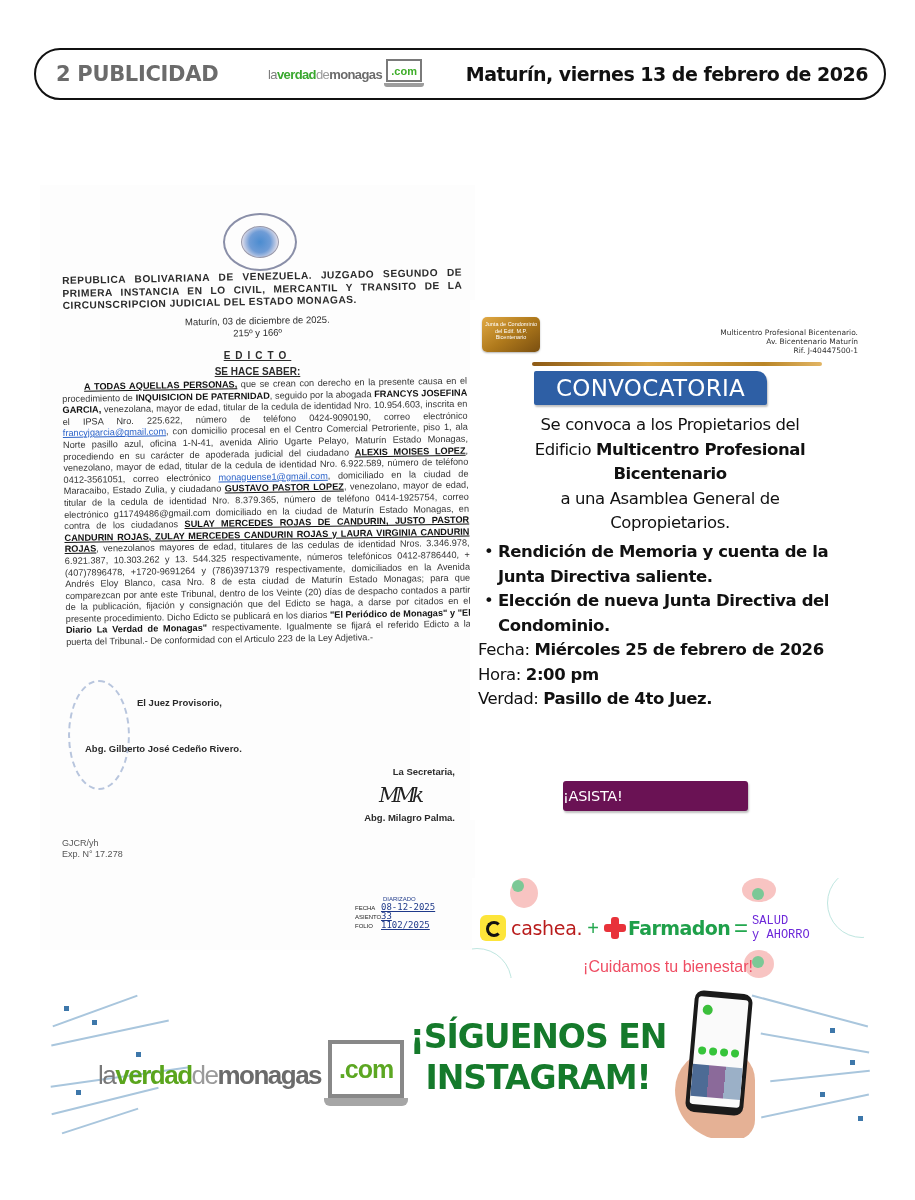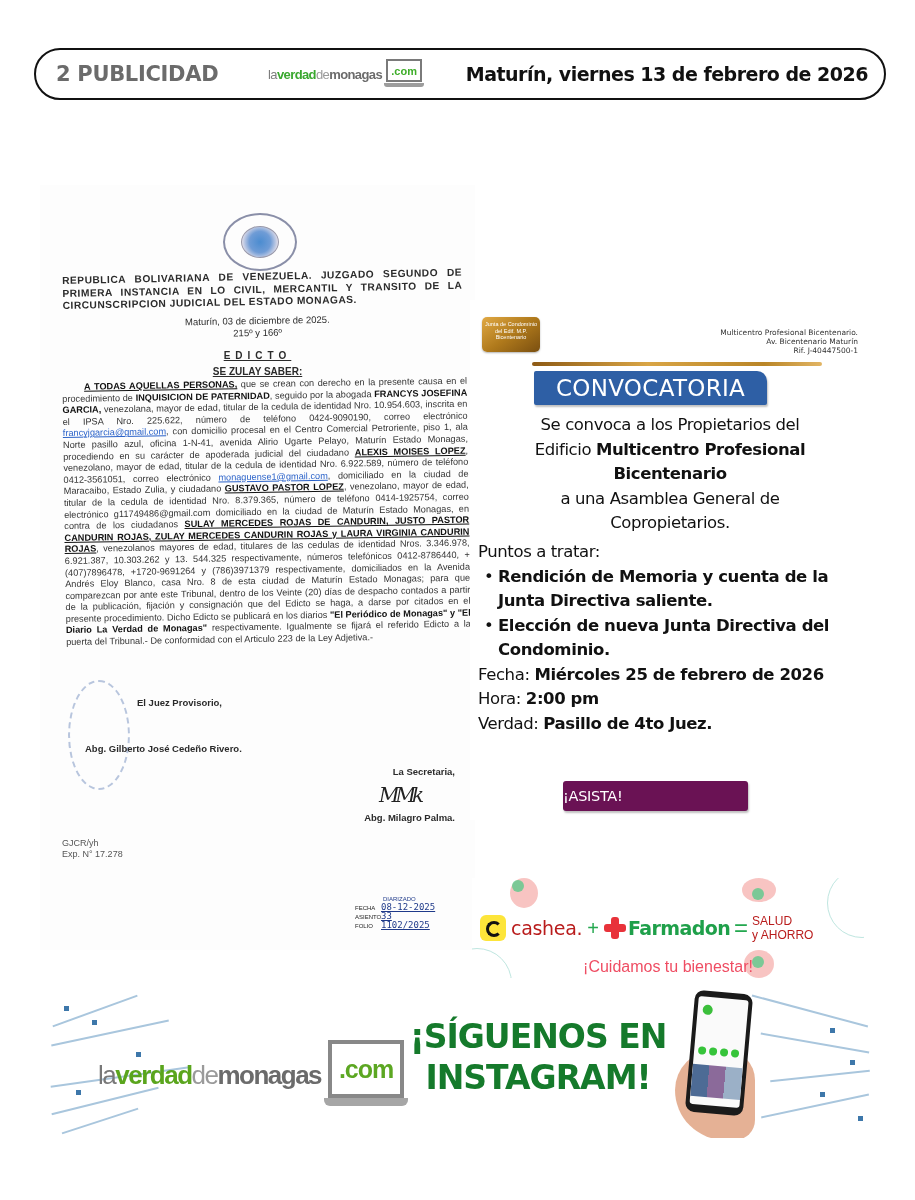"SE ZULAY SABER:" div.ed-sub { text: ZULAY -> HACE }
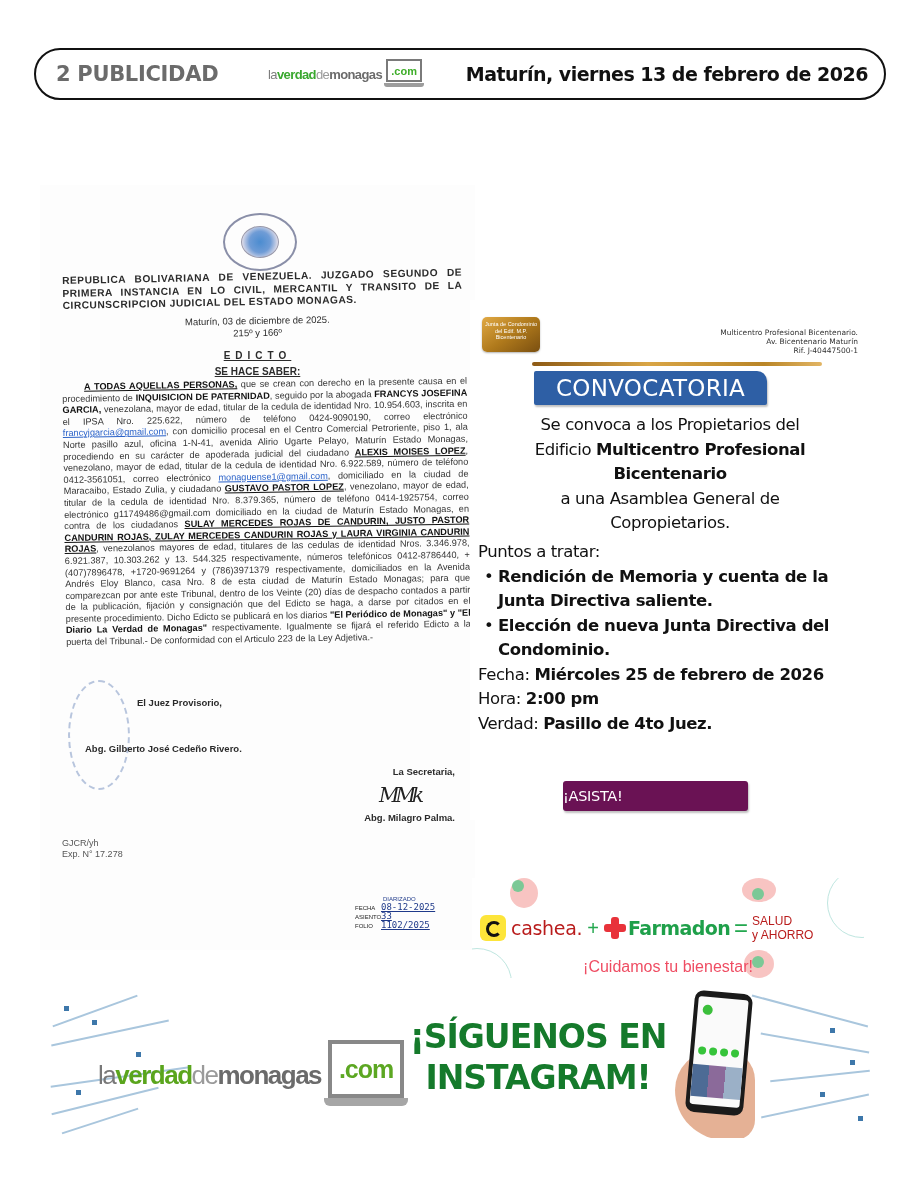"Puntos a tratar:" div { html: <div>Puntos a tratar:</div> -> none }
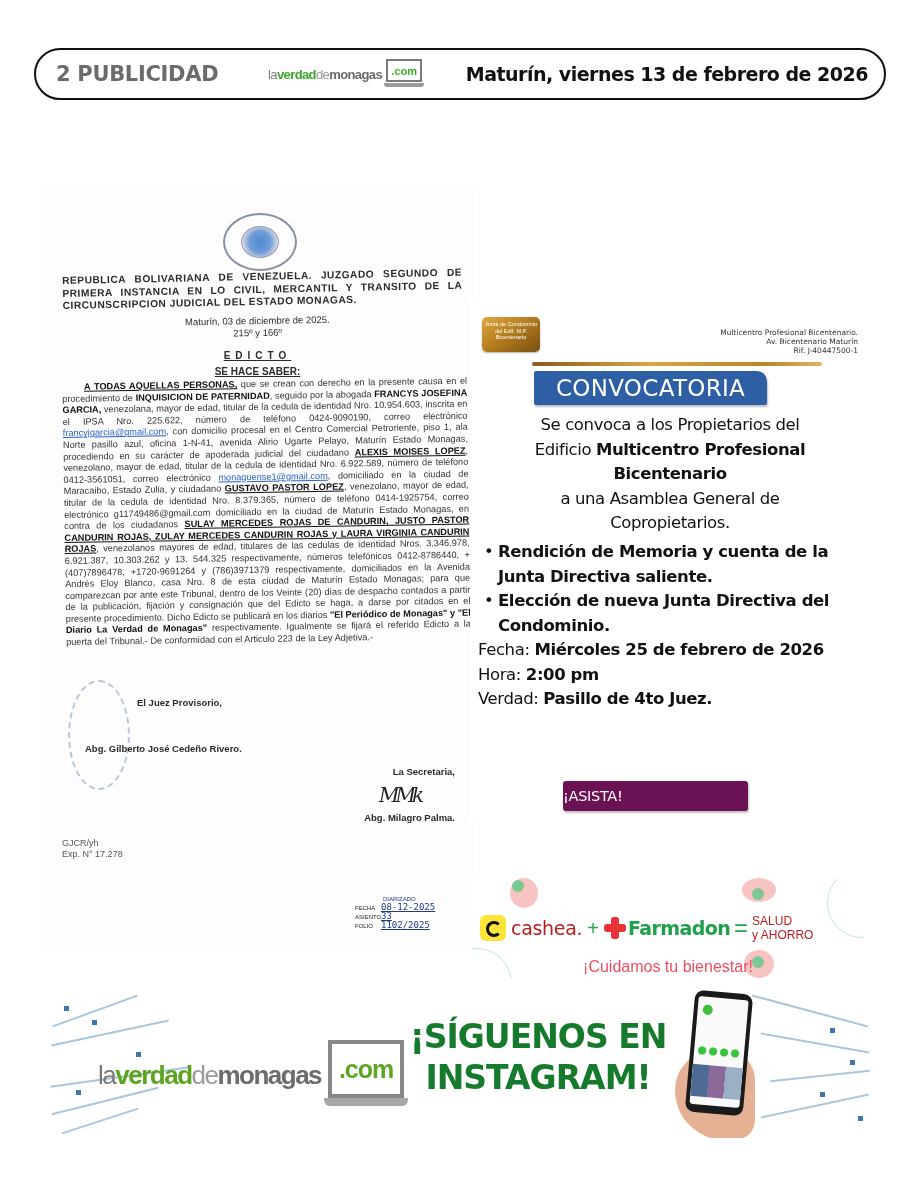"SALUD" .salud { color: #b91c1c -> #6d28d9; font-family: Liberation Sans, sans-serif -> Liberation Mono, monospace }
